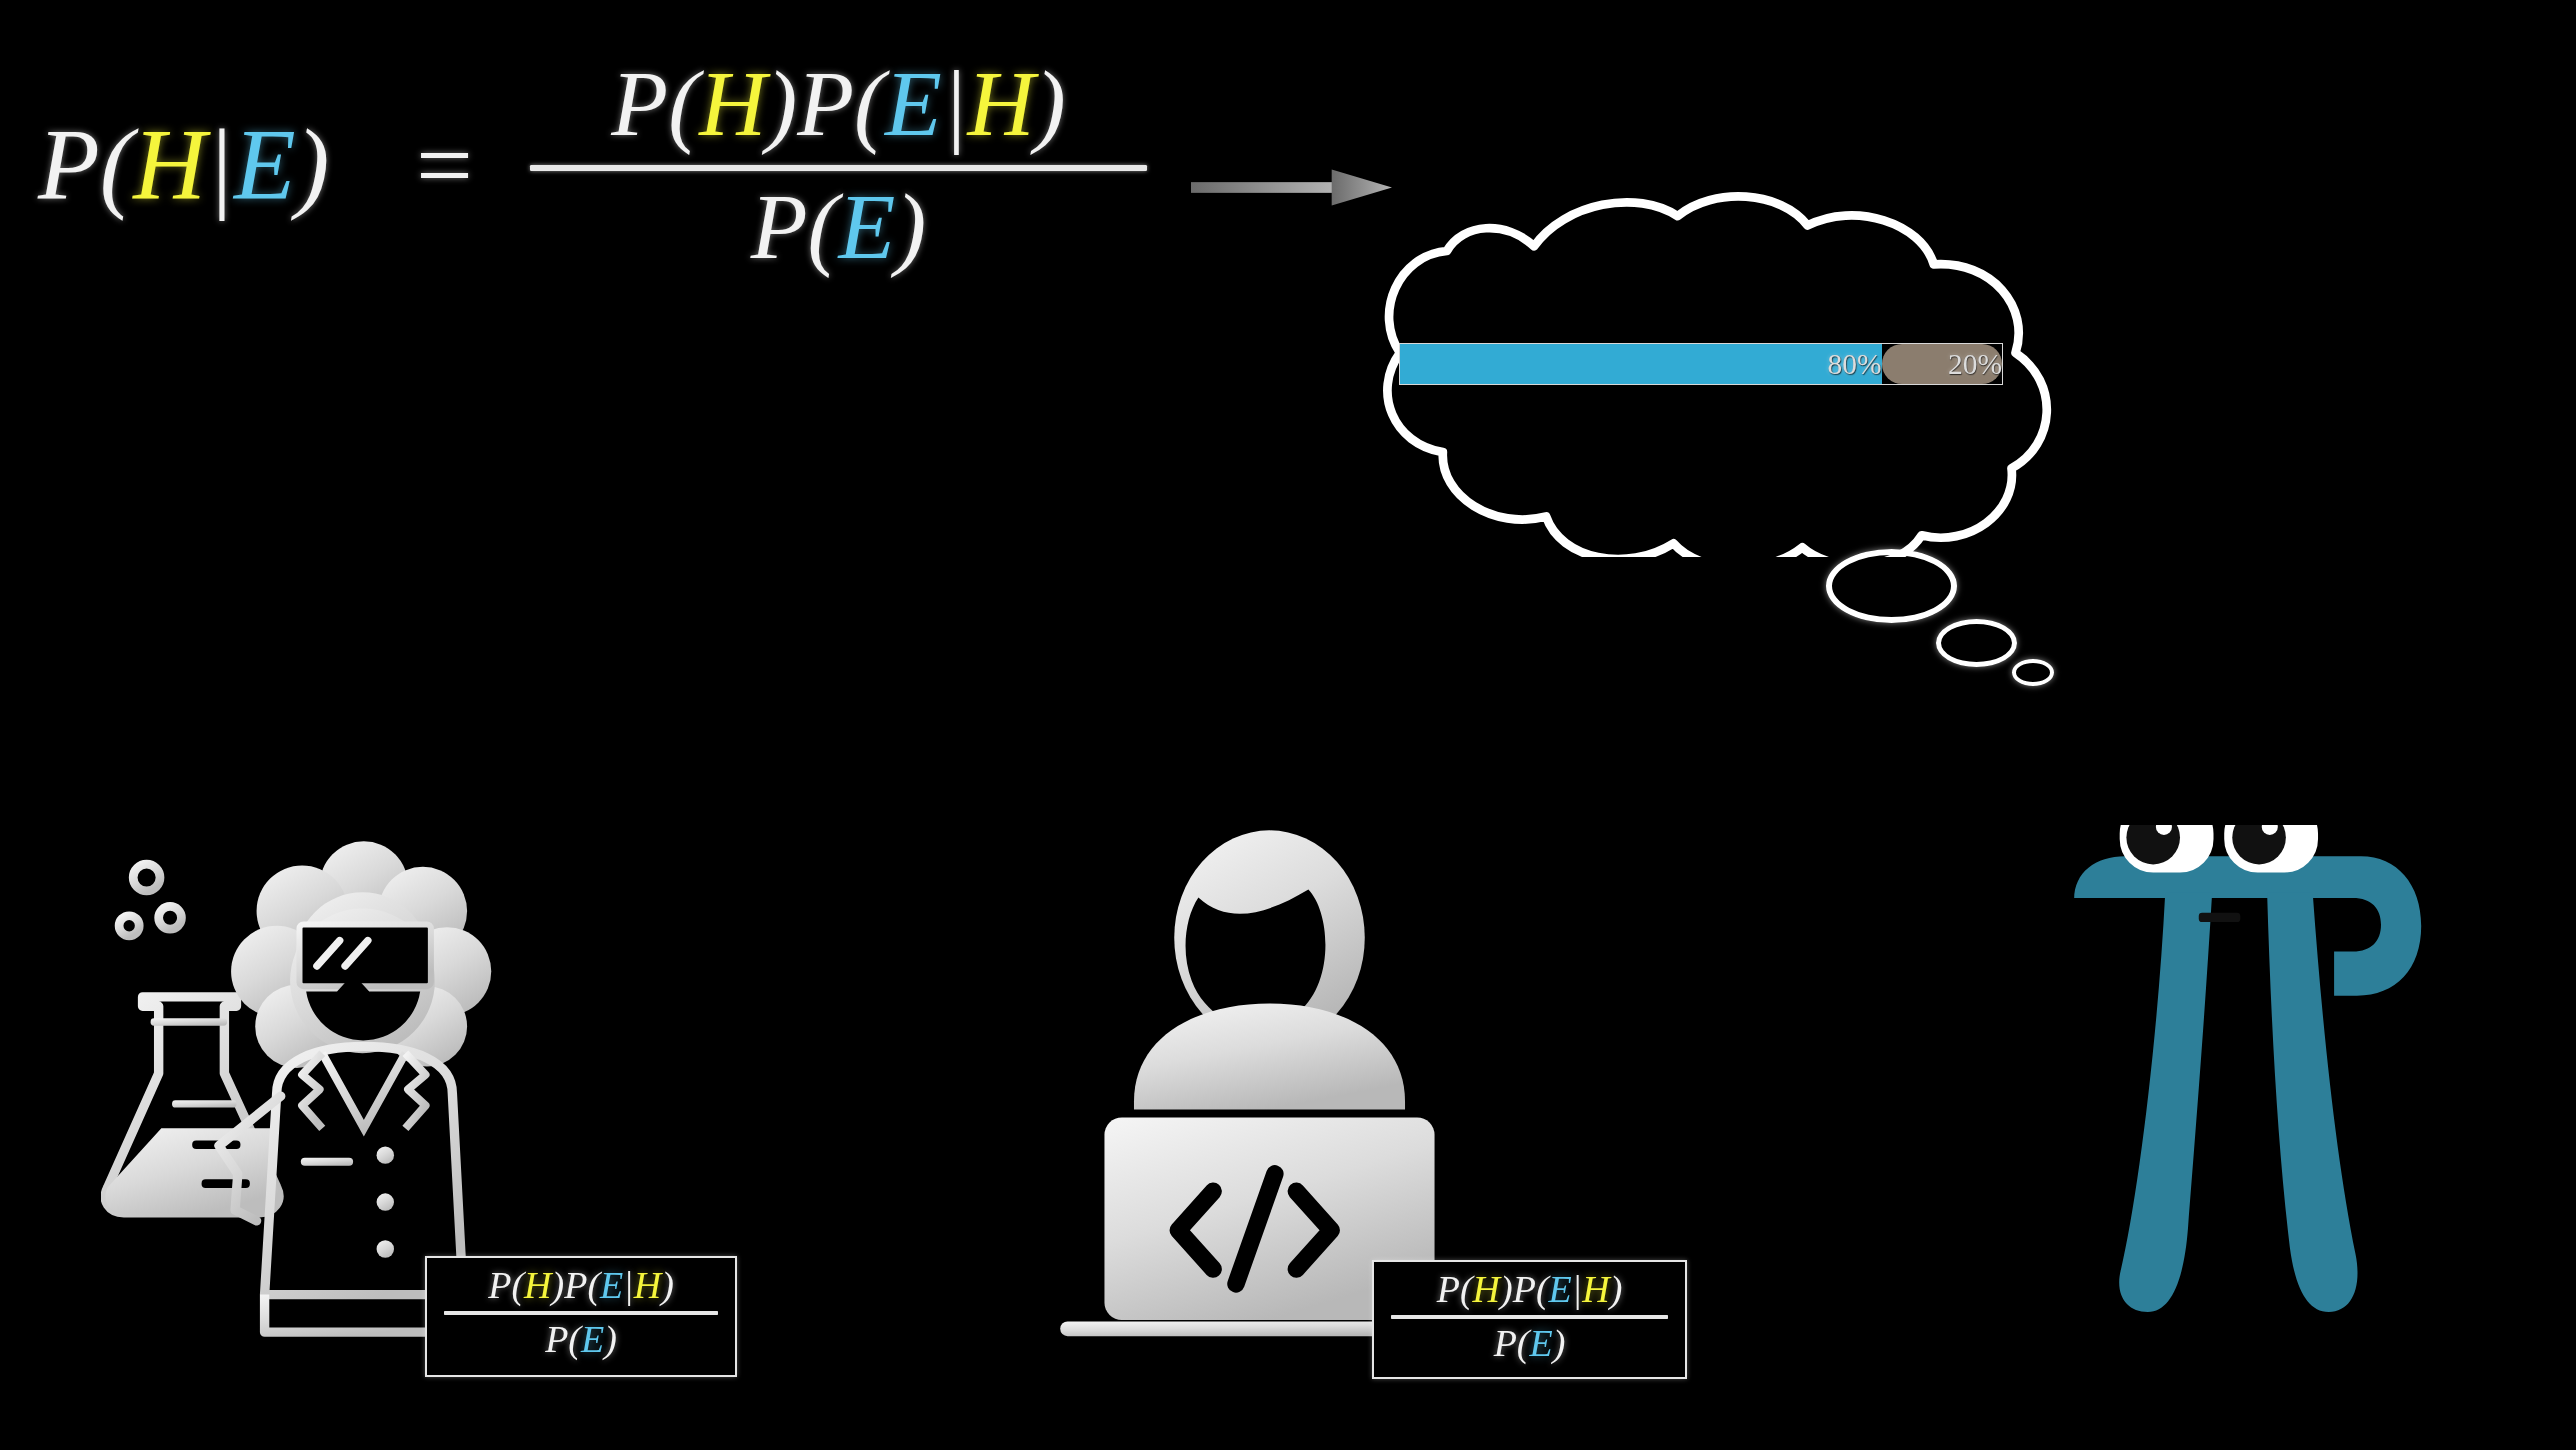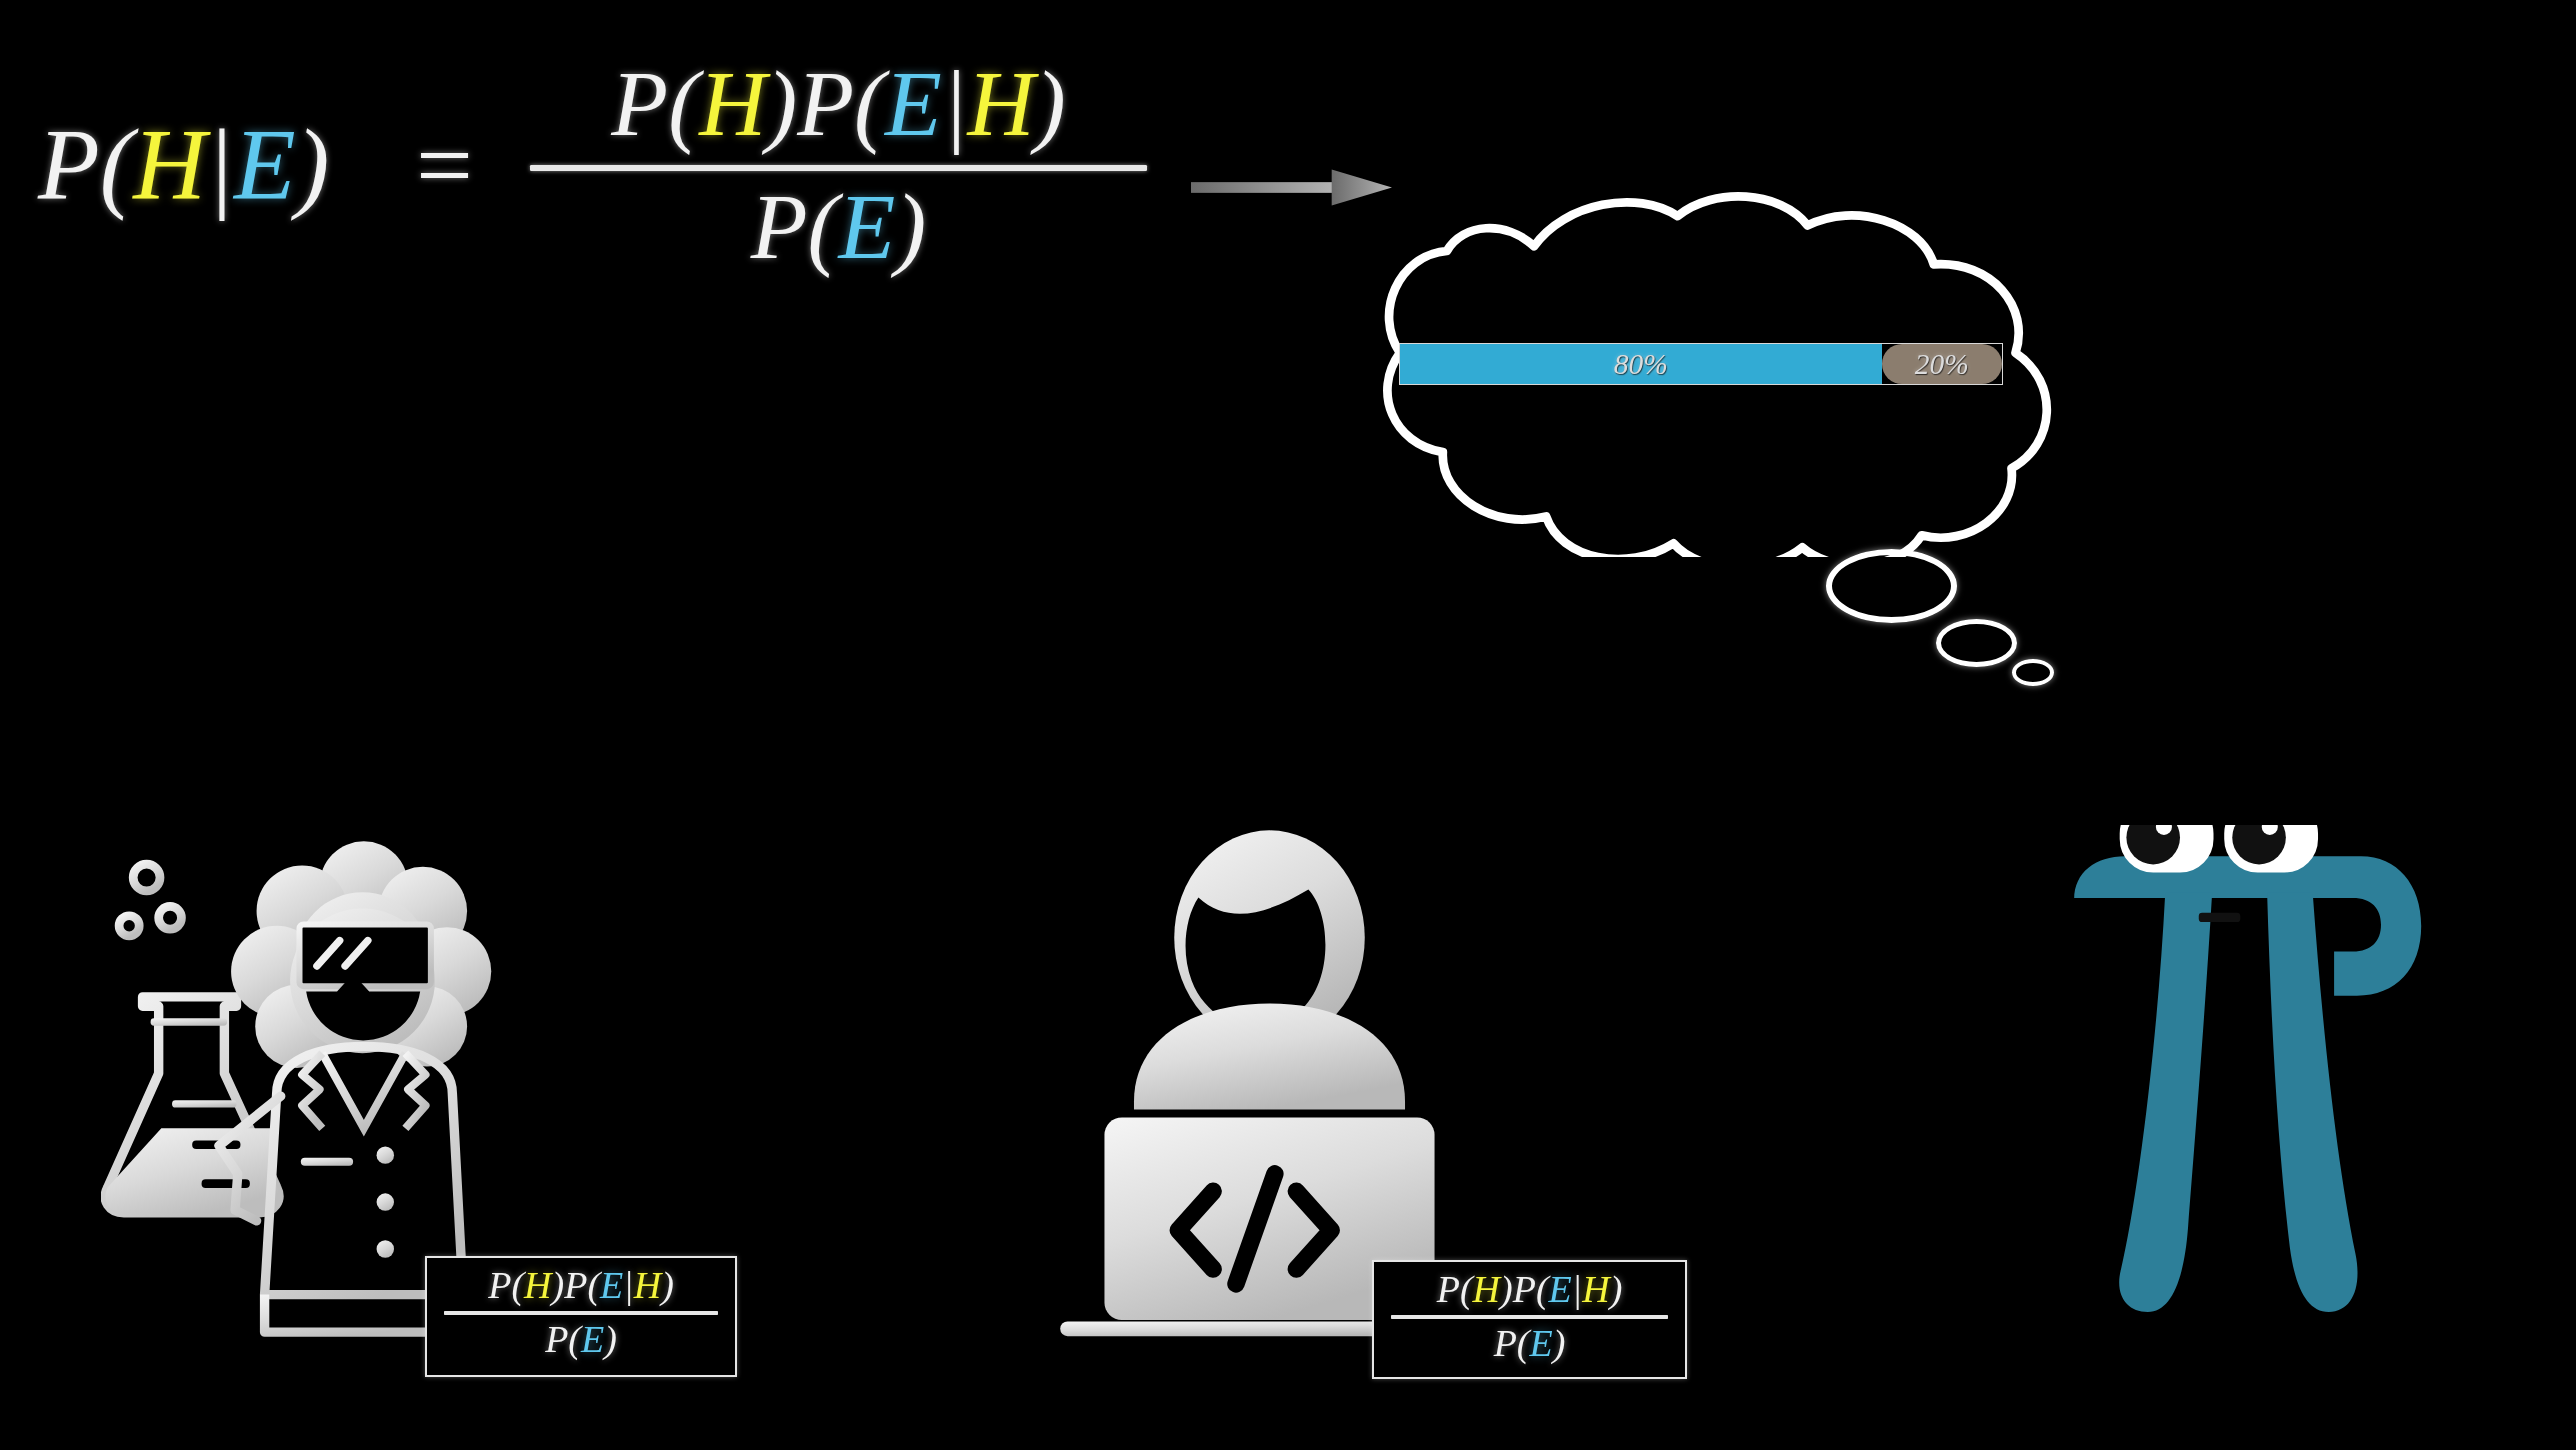"80%" .pb-seg { font-style: italic -> none; justify-content: center -> flex-end }
